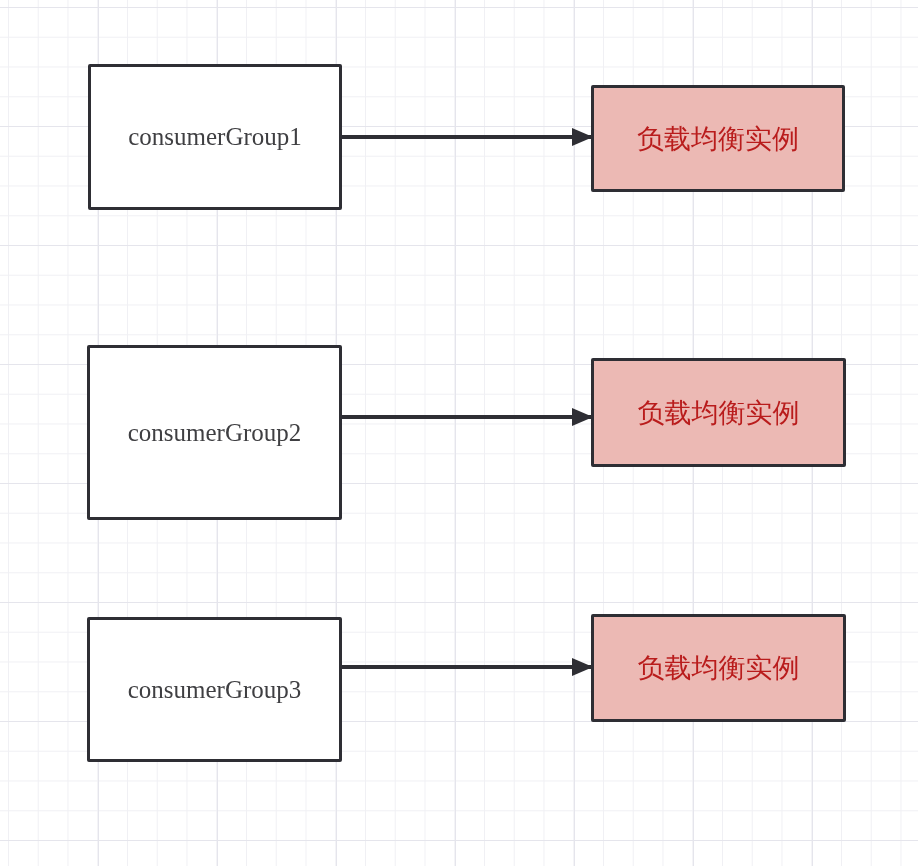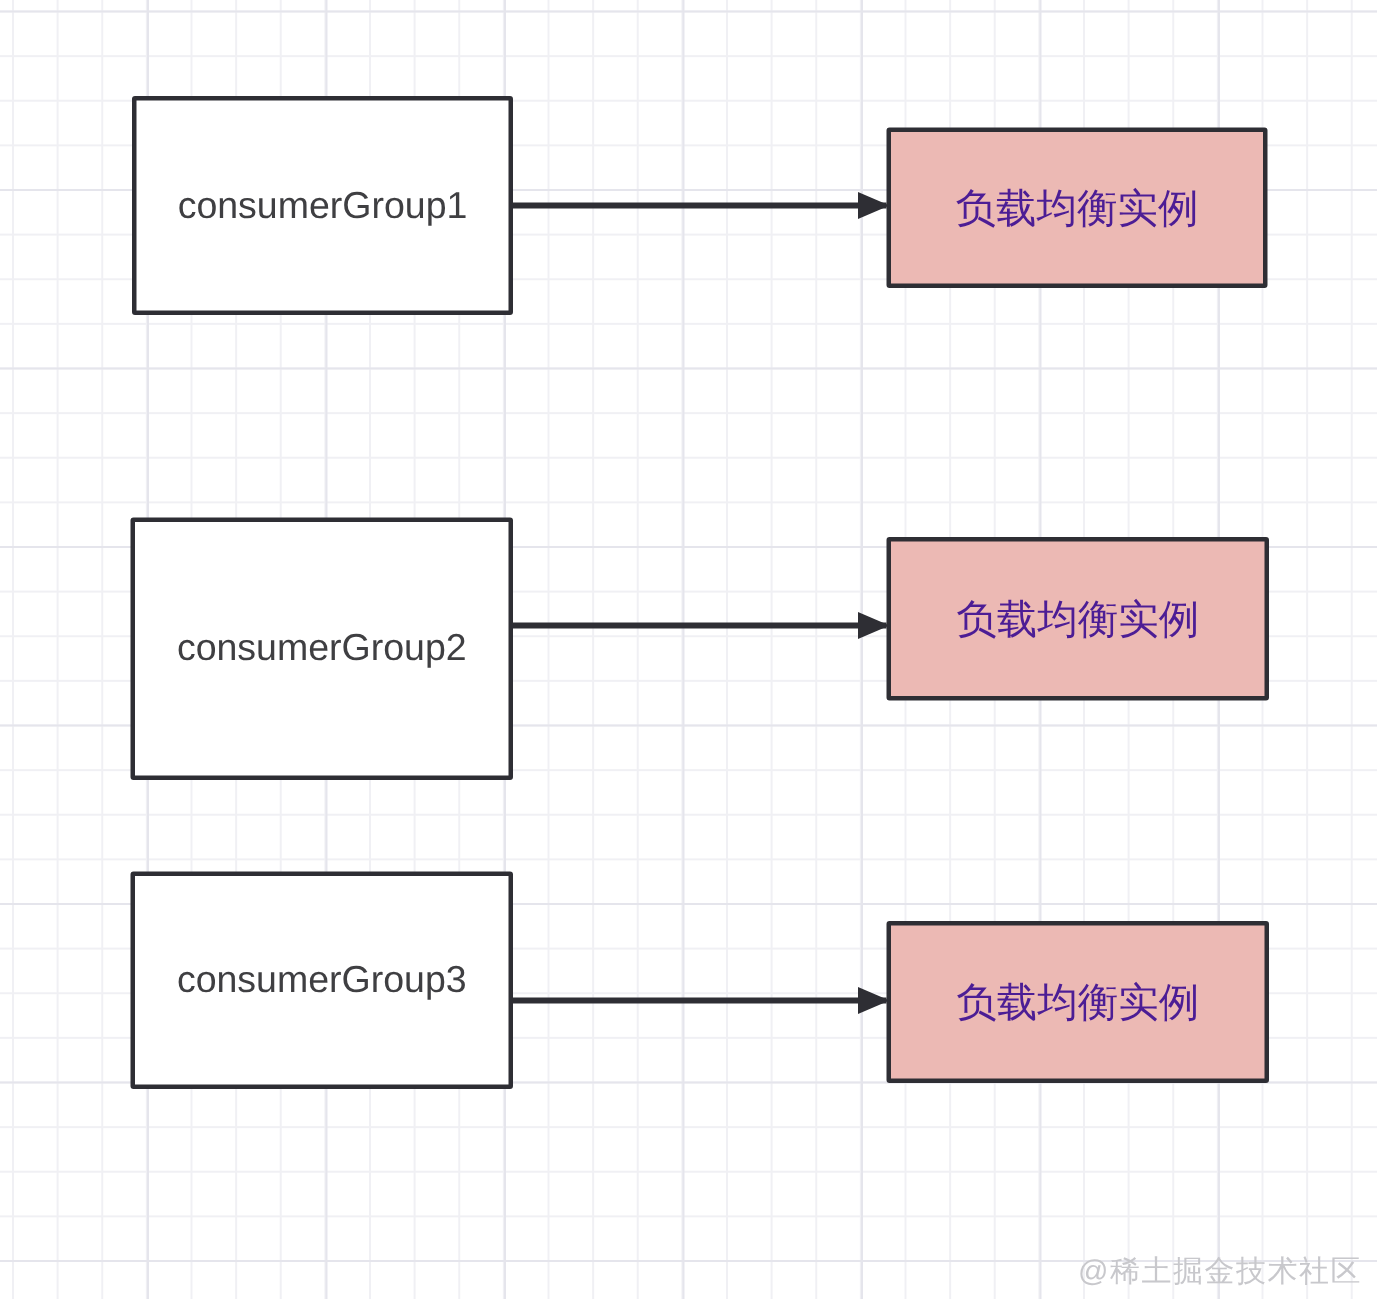"consumerGroup1" * { font-family: none -> Liberation Serif, serif }
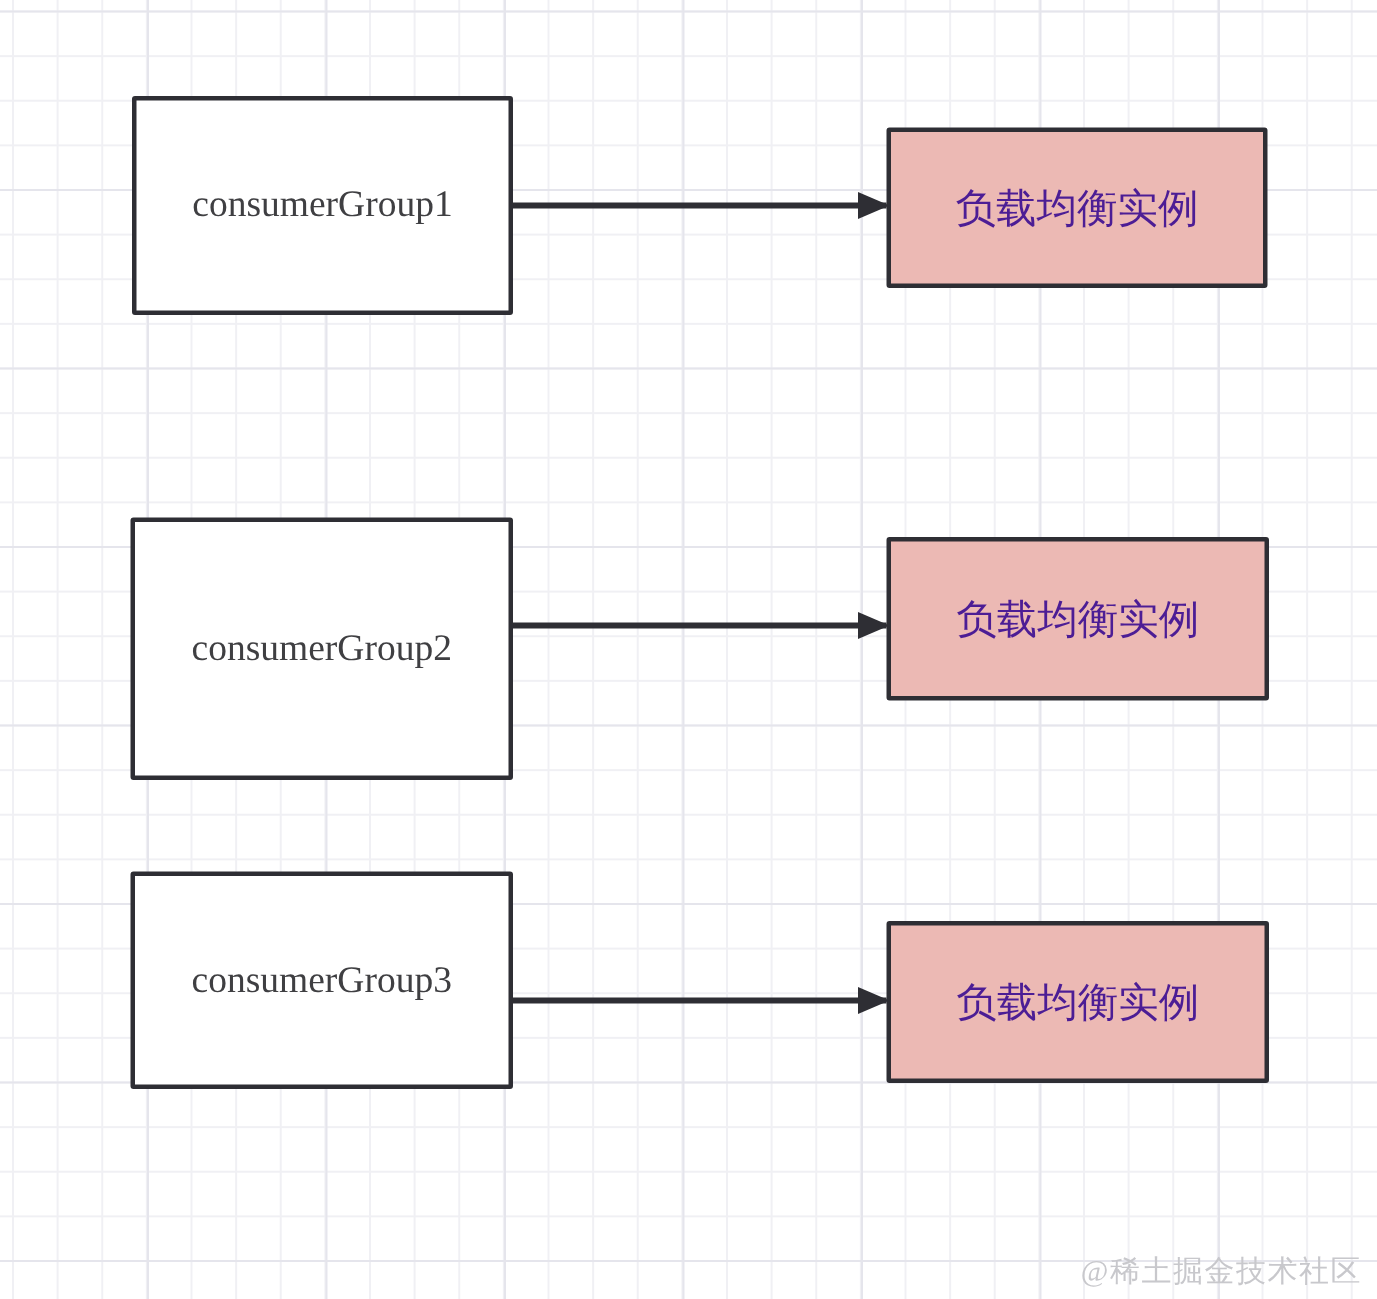"负载均衡实例" .dst-node { color: #4c1d95 -> #b91c1c }
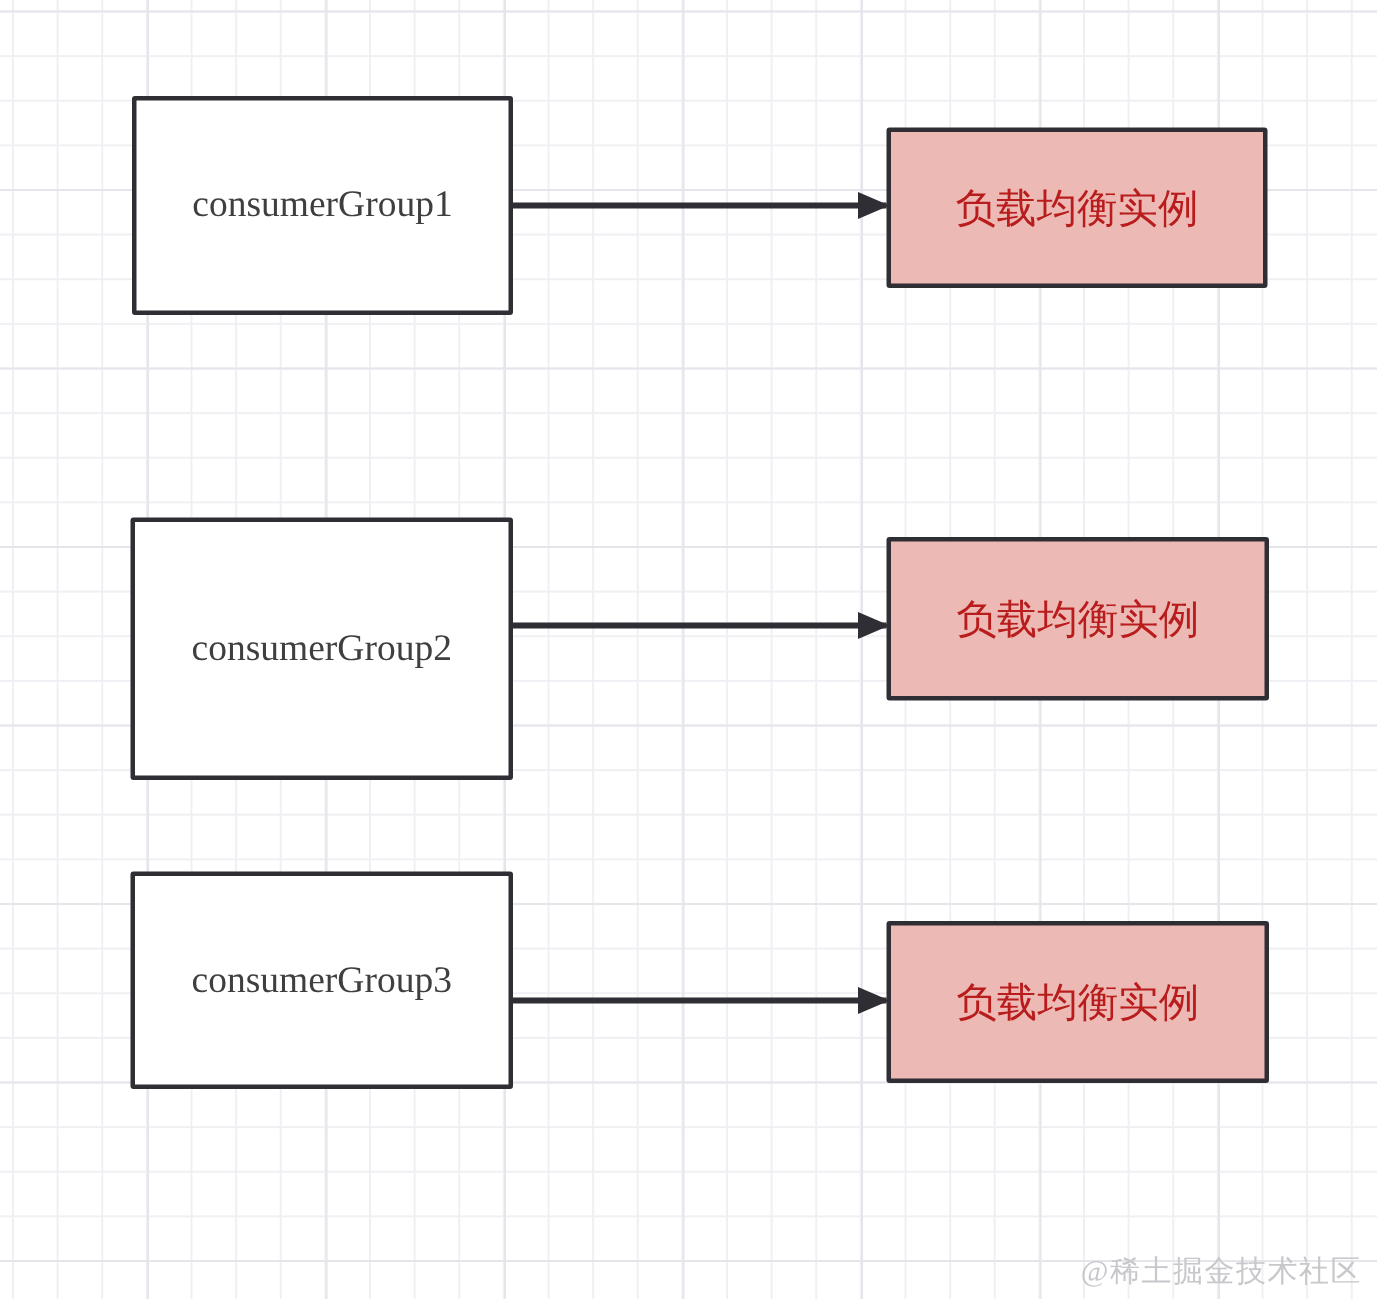"consumerGroup3" div.node { top: 581px -> 617px }
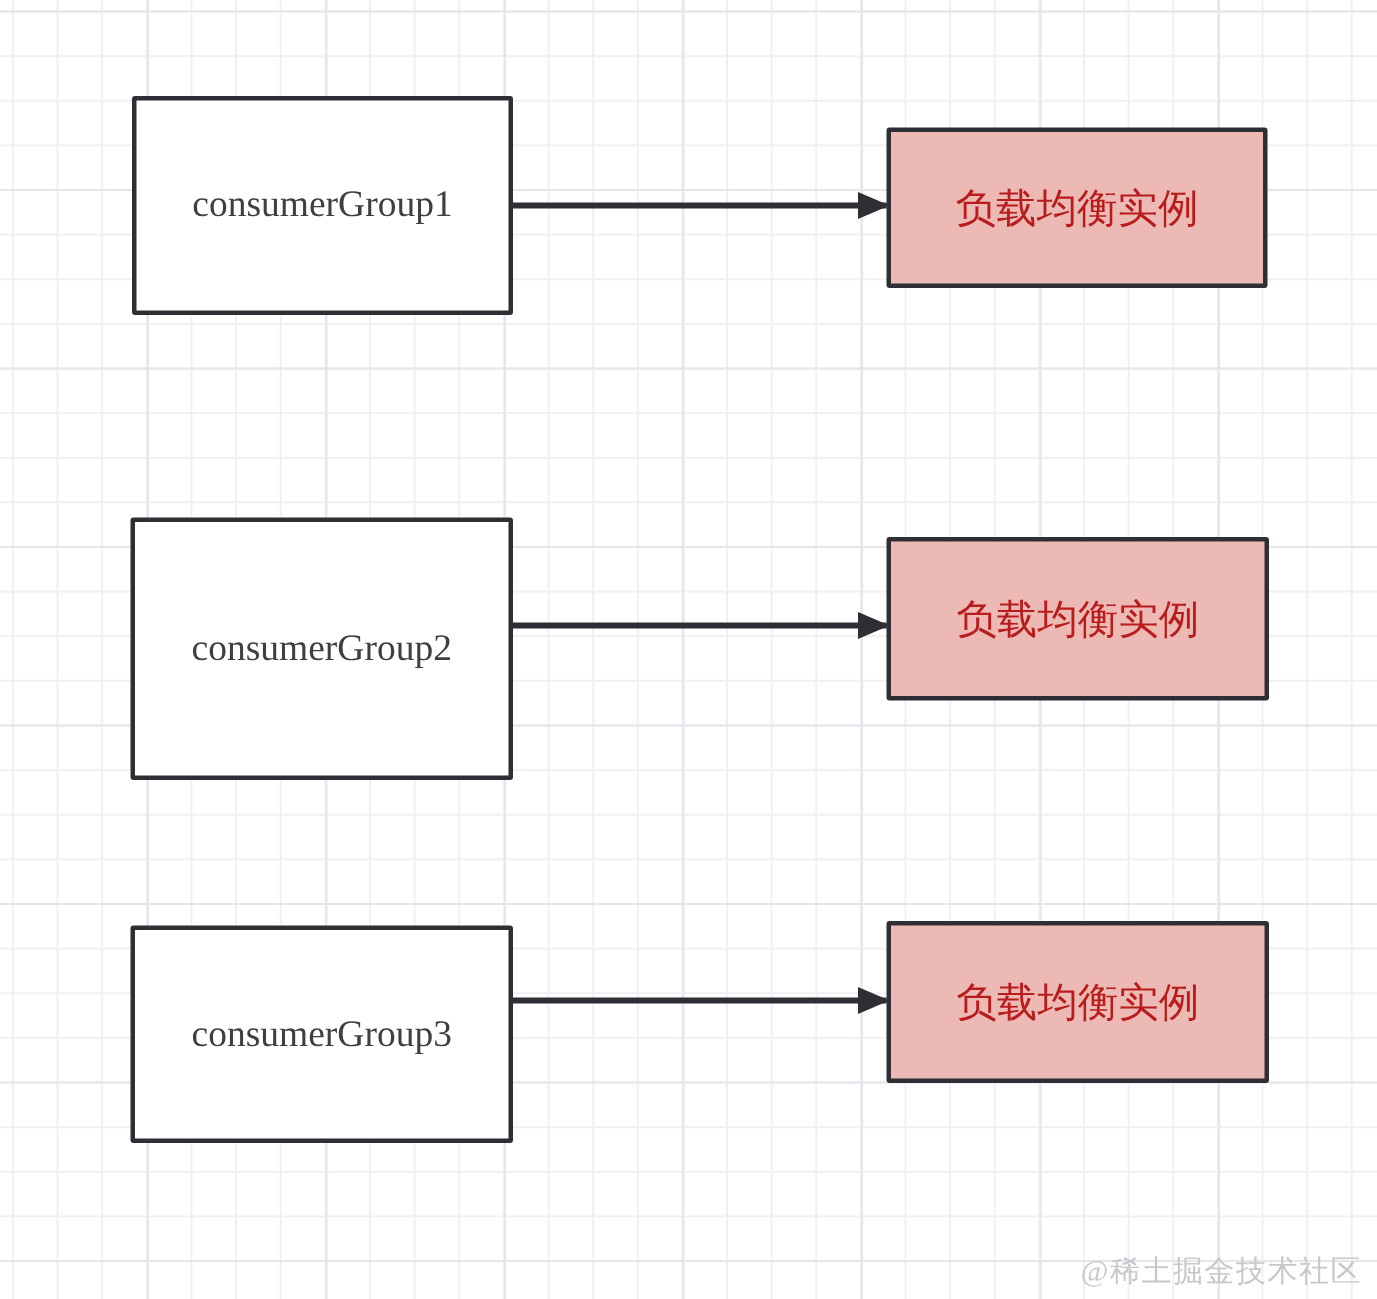"@稀土掘金技术社区" div.watermark { html: <div>@稀土掘金技术社区</div> -> none }
